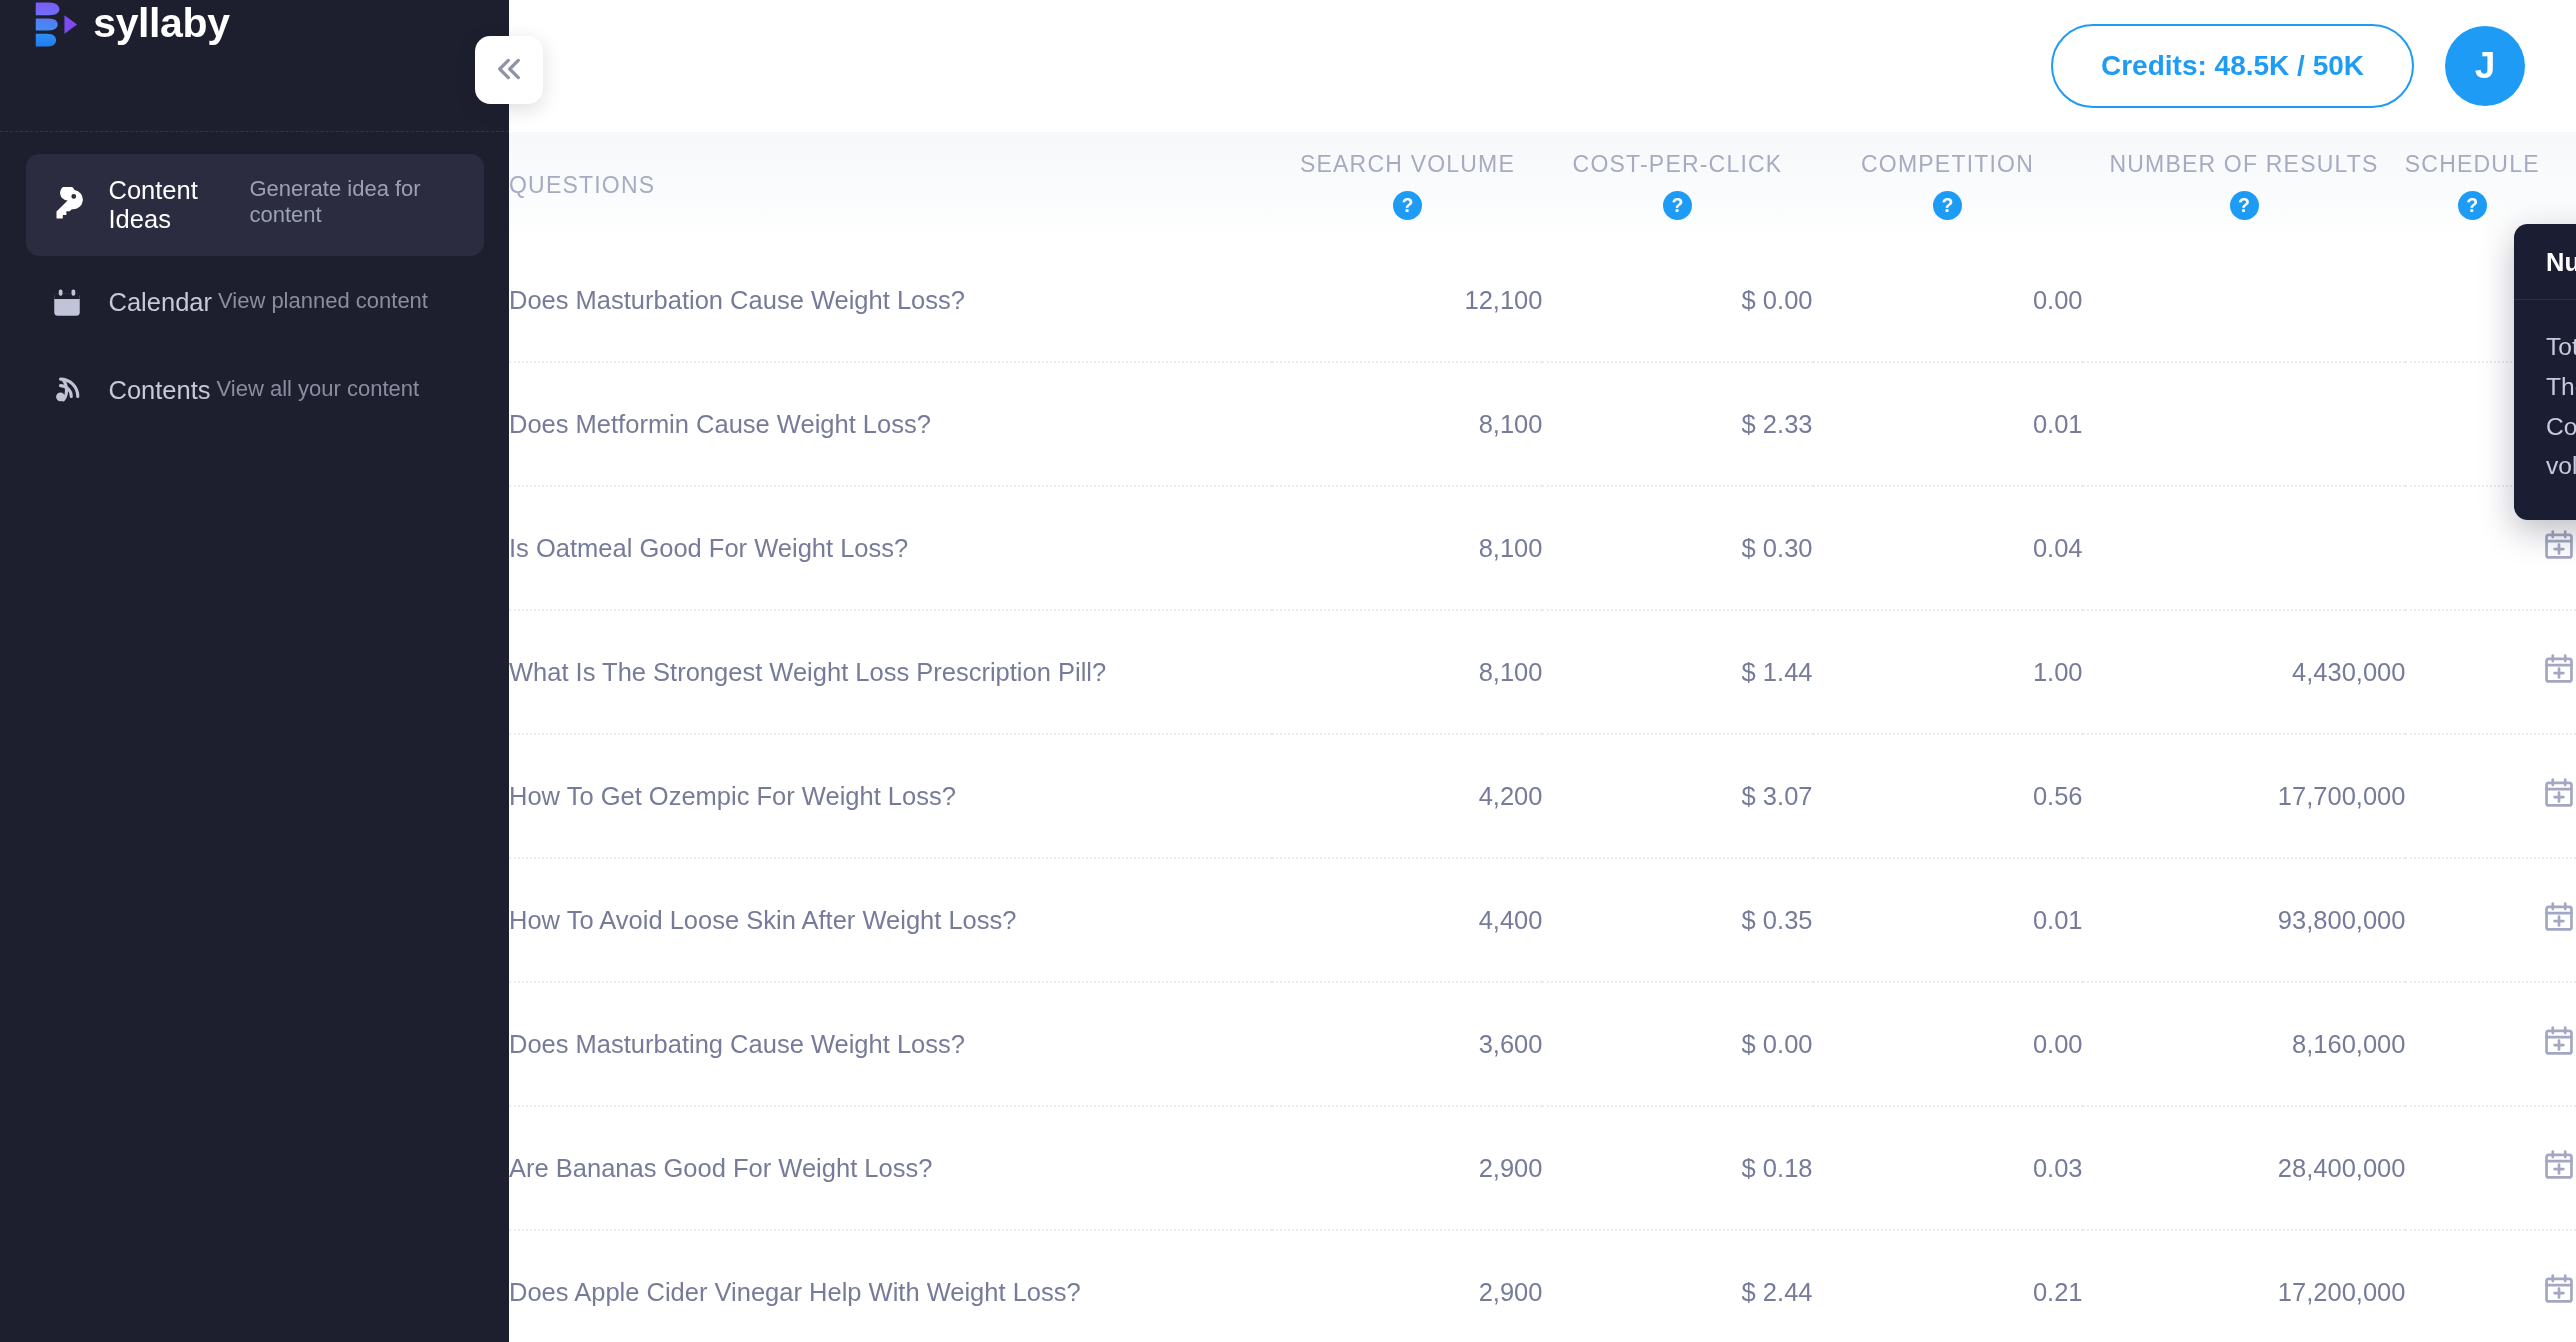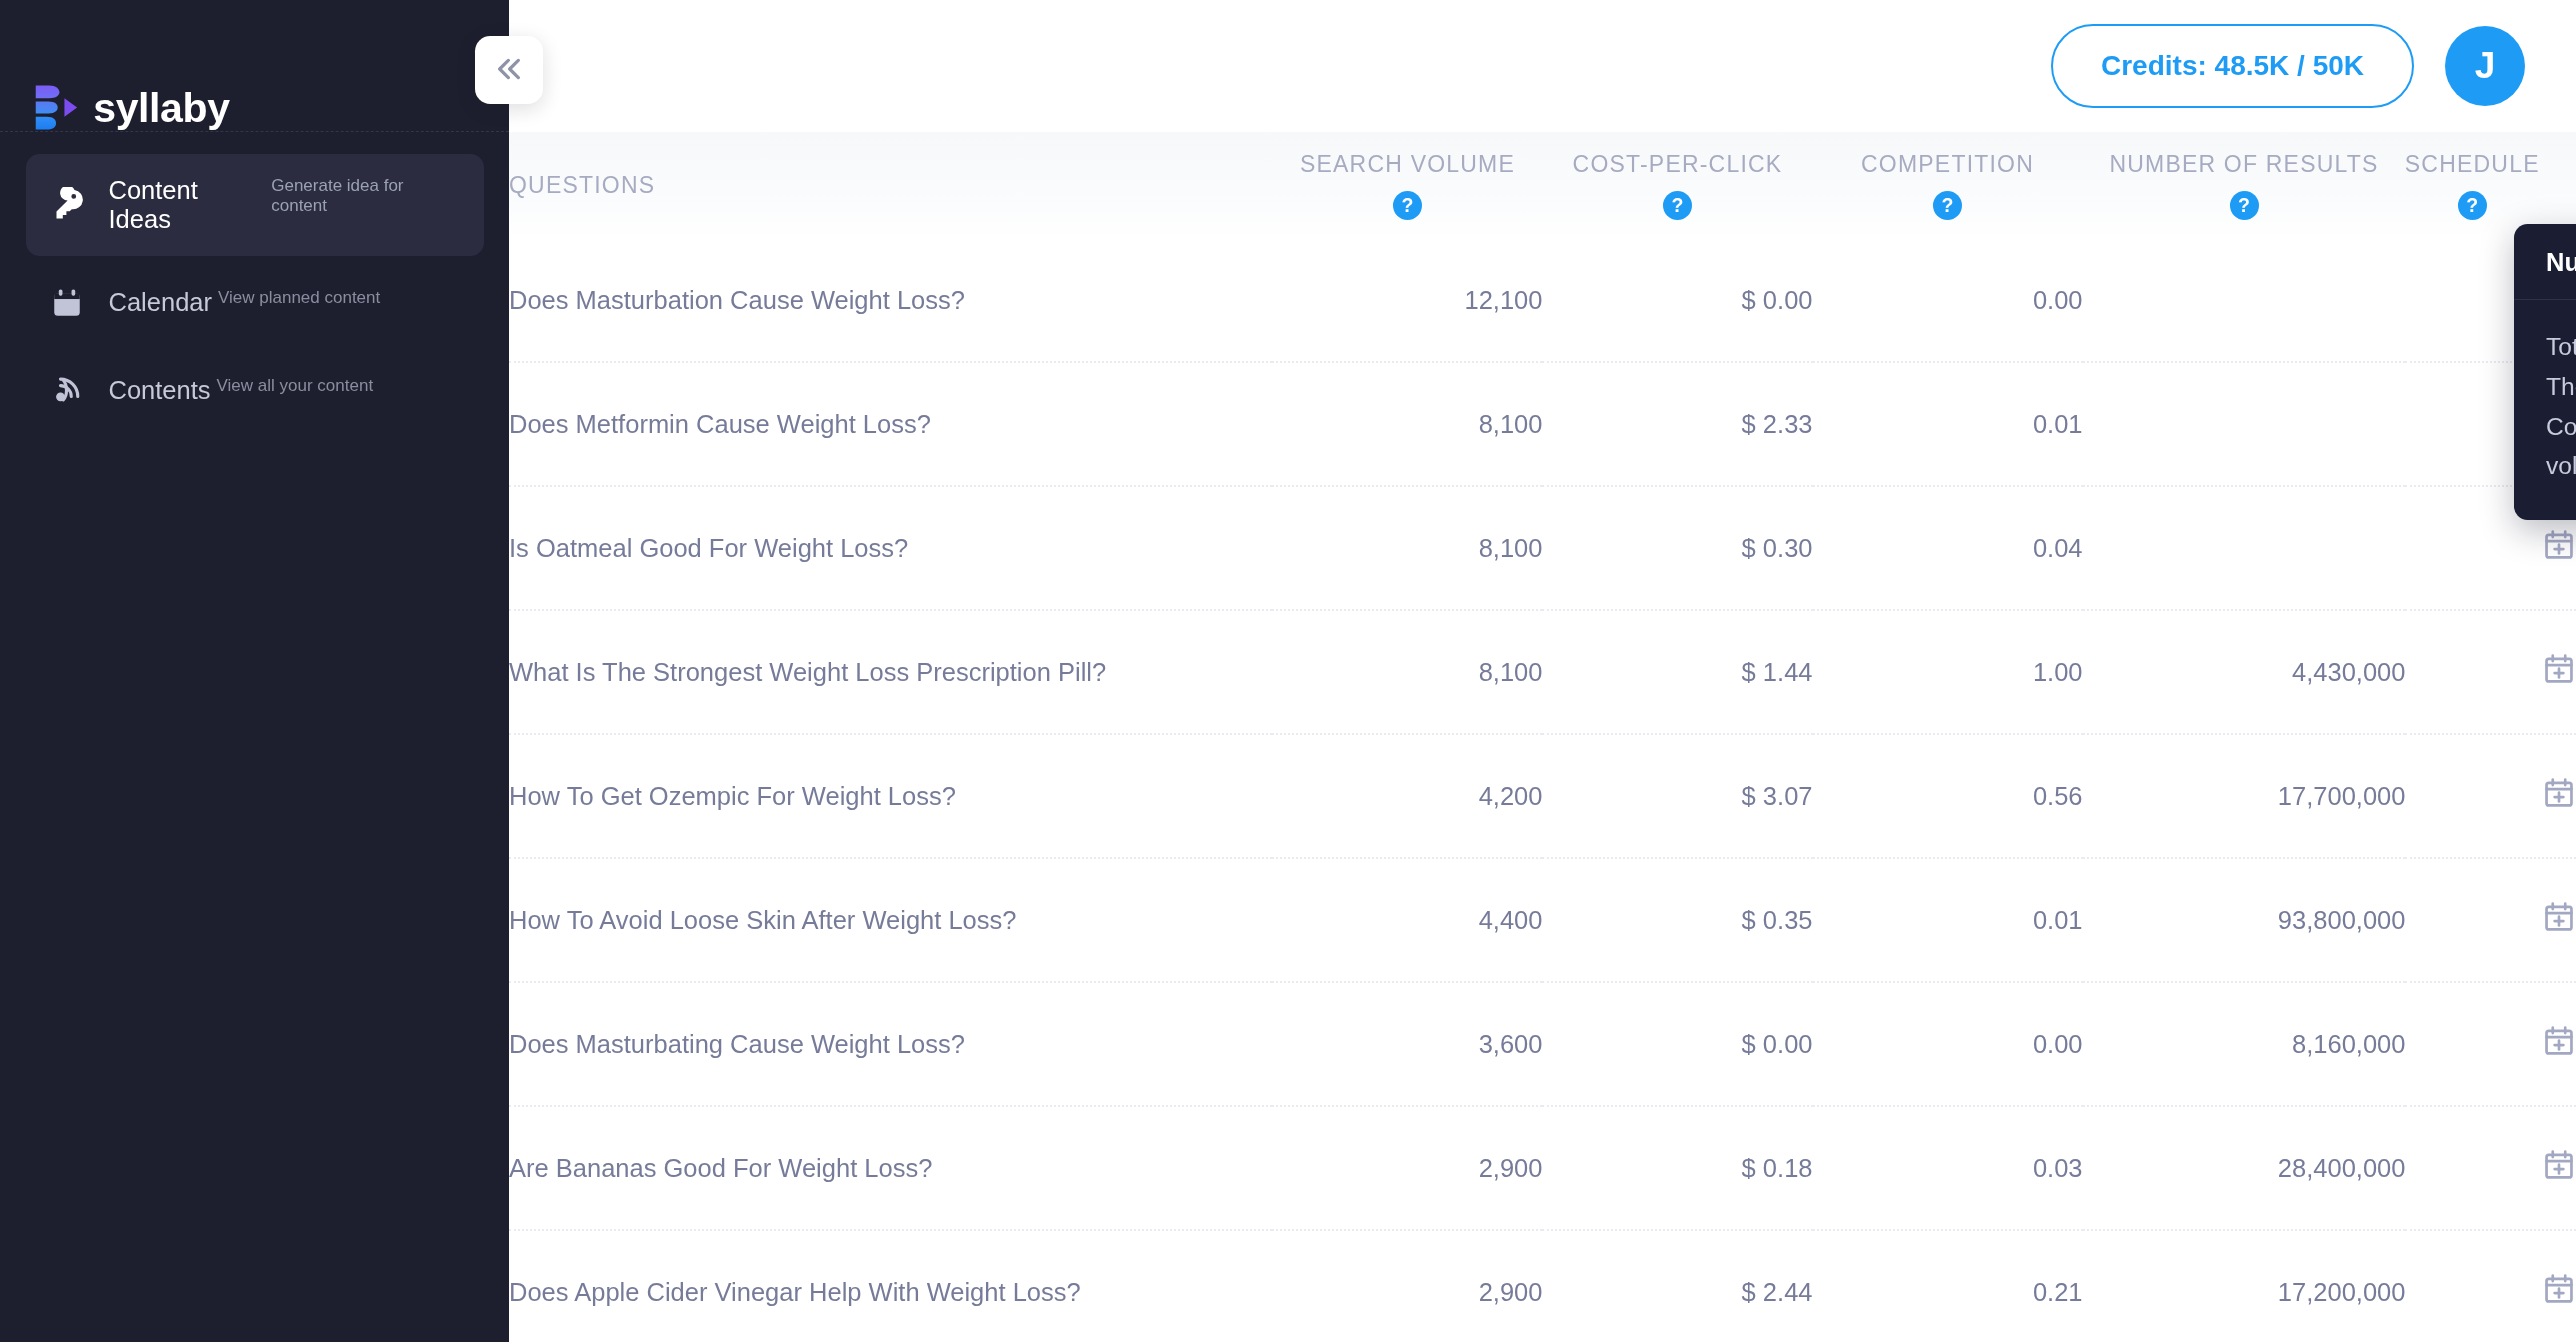"syllaby" .brand { align-items: flex-end -> flex-start }
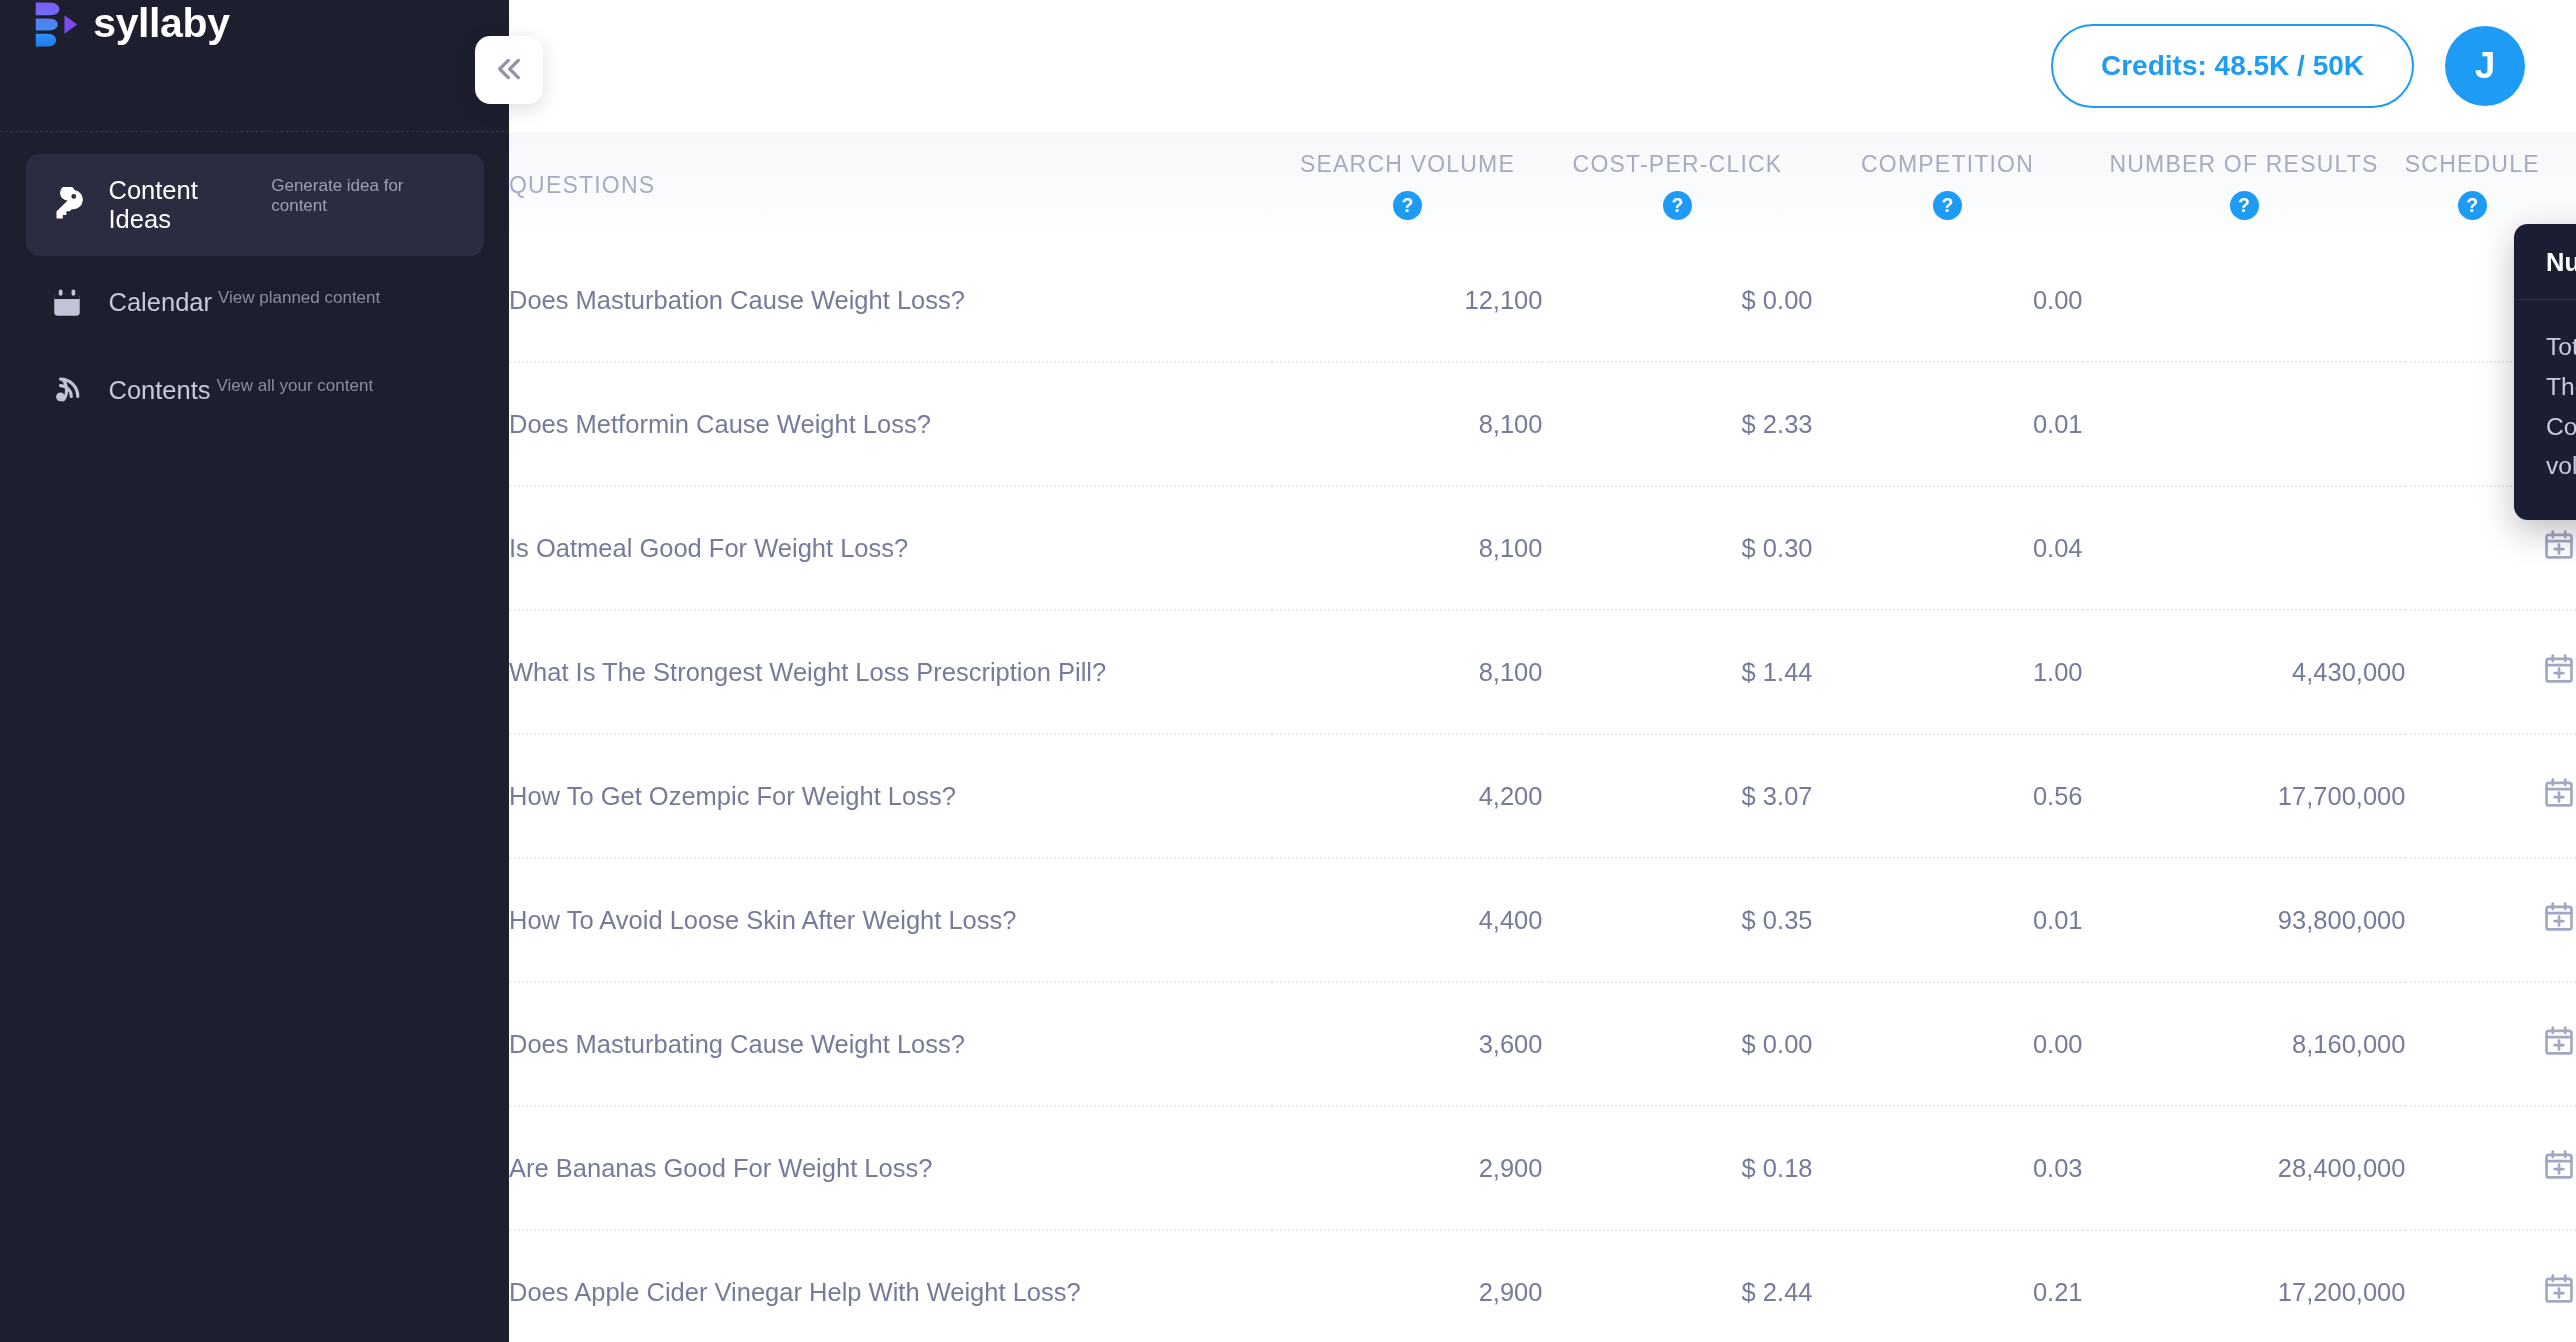"Generate idea for content" .nav-sub { font-size: 17px -> 22px }
